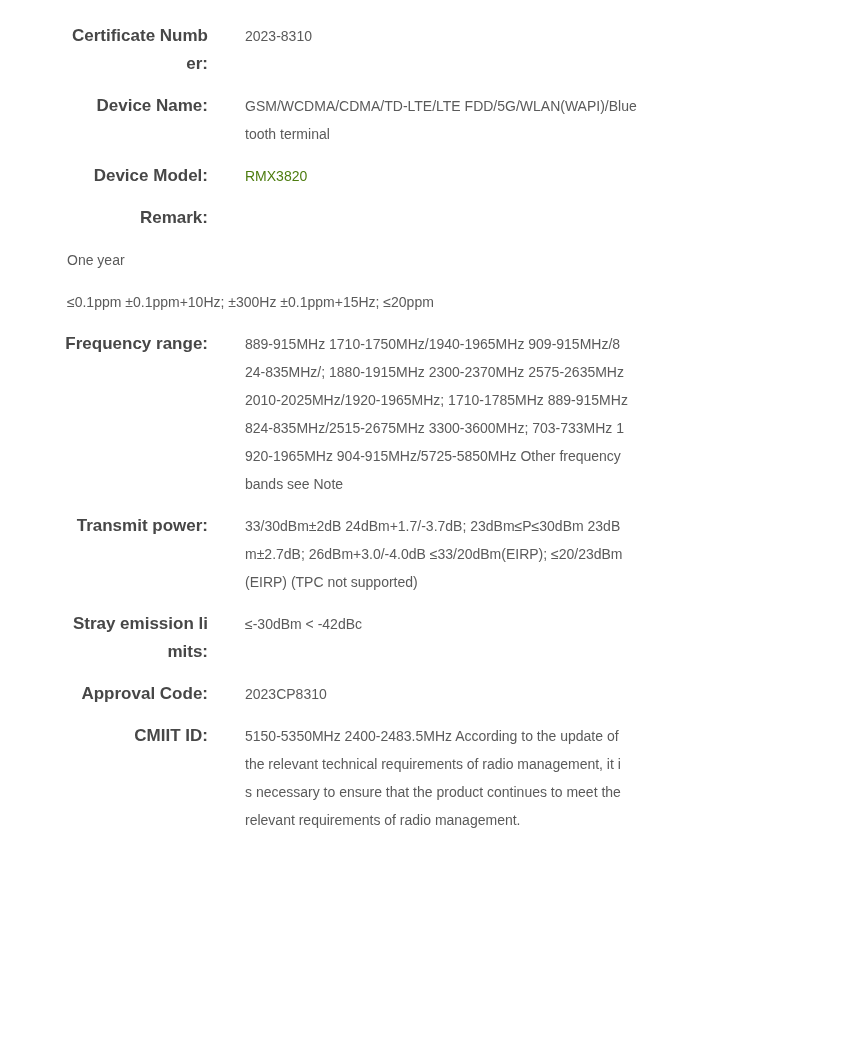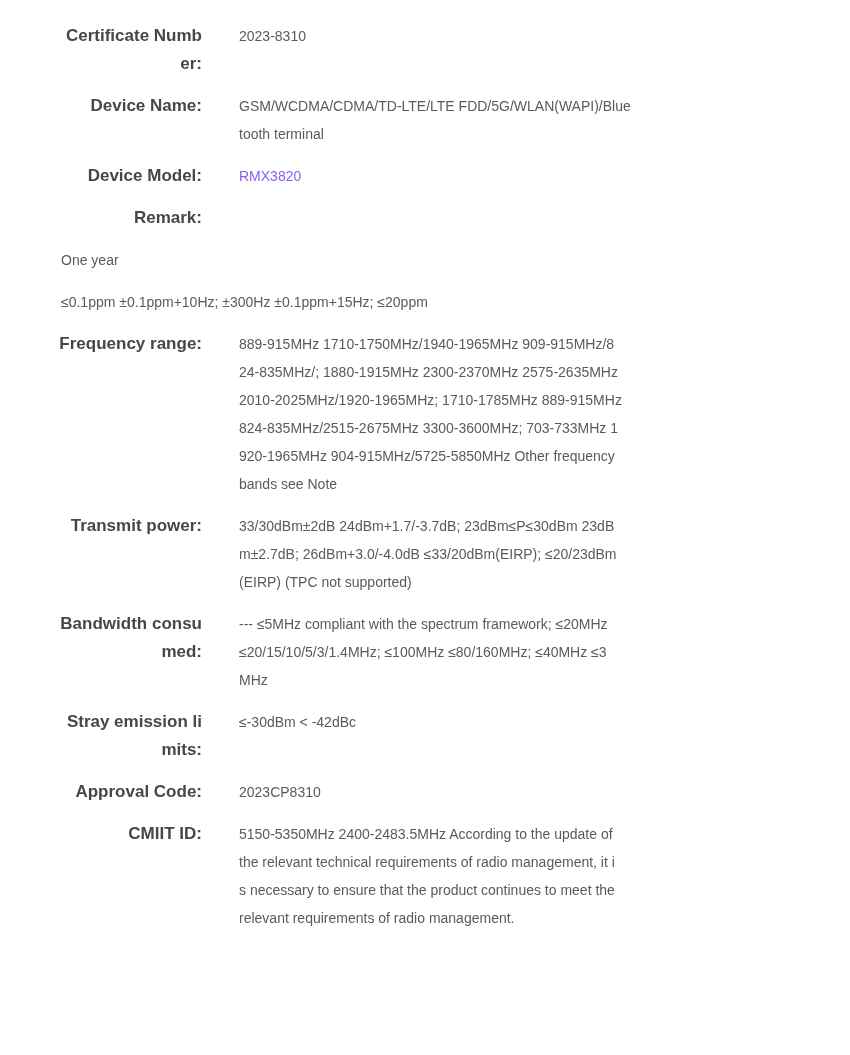"Certificate Numb" .cert { padding: 22px 30px 0 24px -> 22px 30px 0 30px }
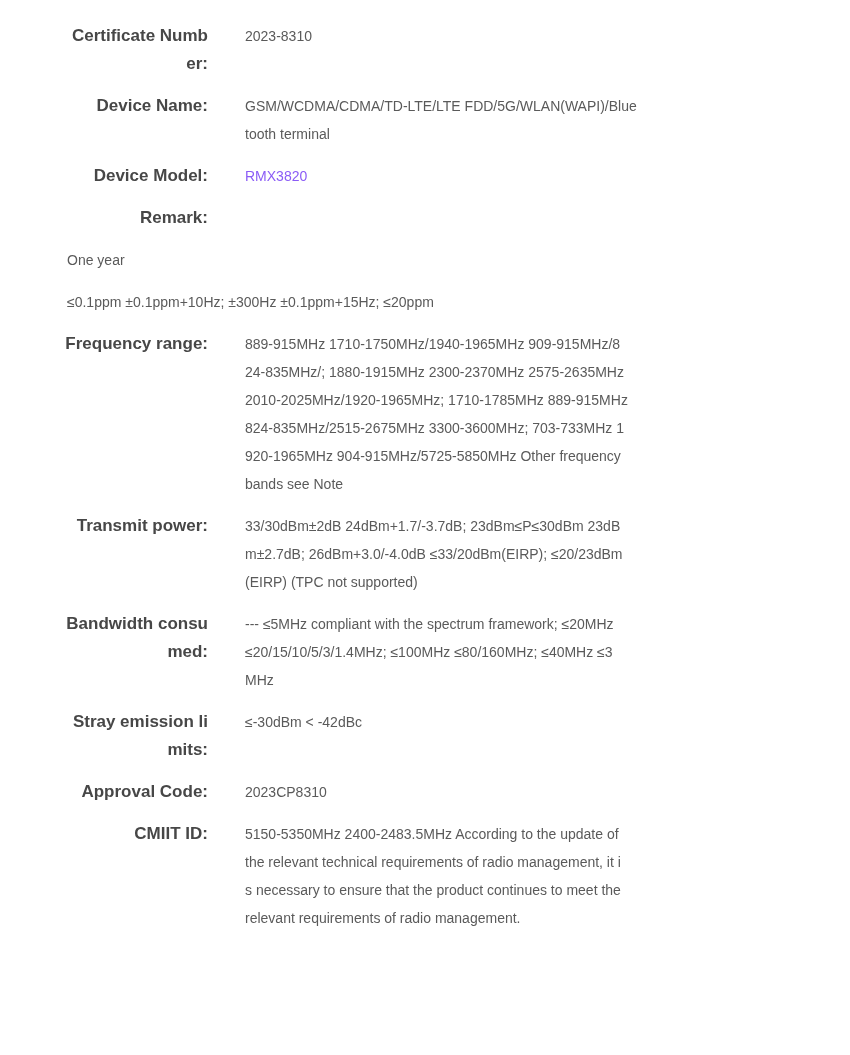"RMX3820" div.value { color: #8b5cf6 -> #4d7c0f }
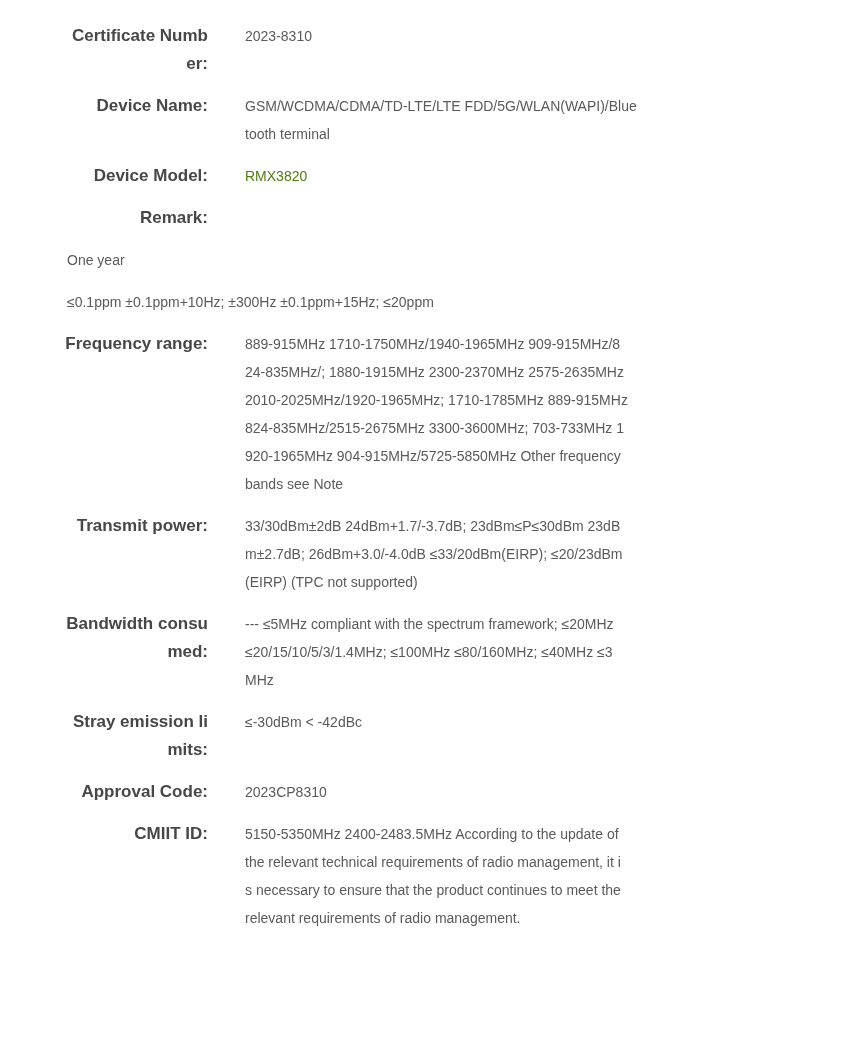"Bandwidth consu" div.row { html: <div> <div>Bandwidth consu med:</div> <div>--- ≤5MHz compliant with the spectrum framework; ≤20MHz ≤20/15/10/5/3/1.4MHz; ≤100MHz ≤80/160MHz; ≤40MHz ≤3 MHz</div> </div> -> none }
